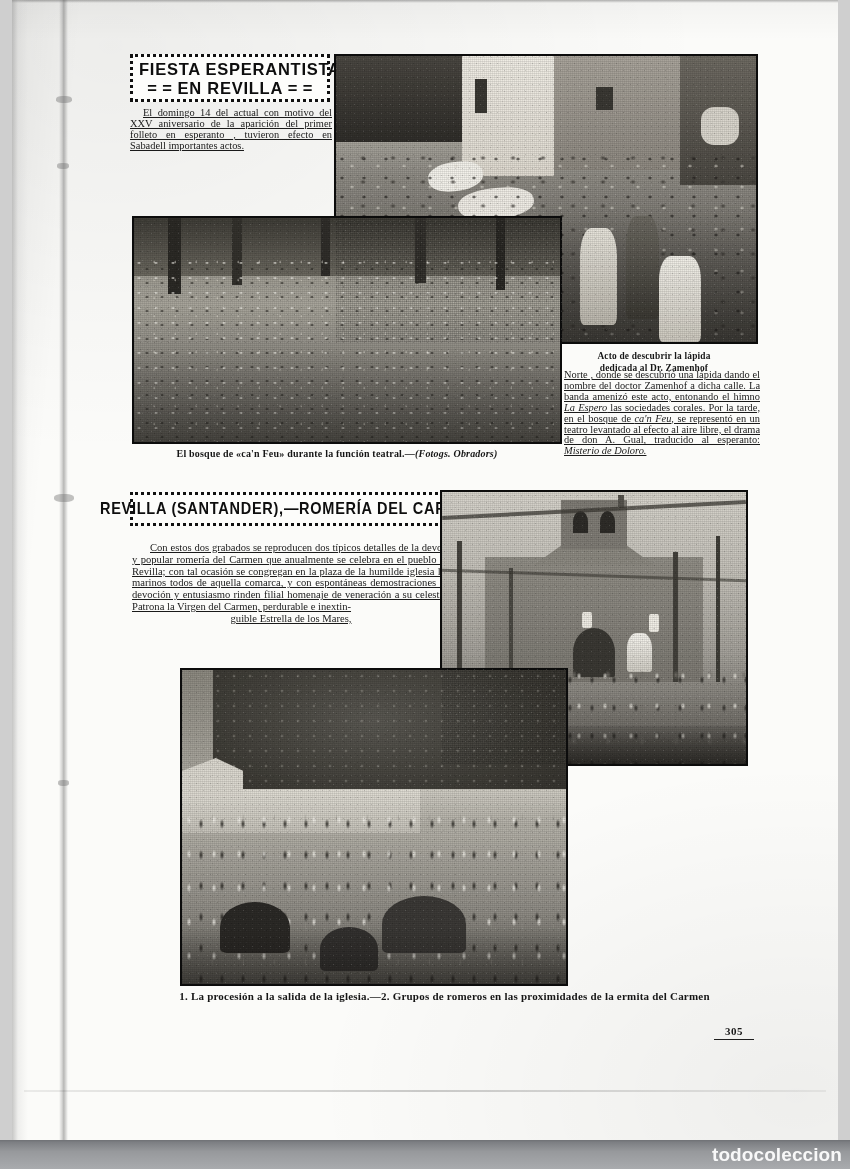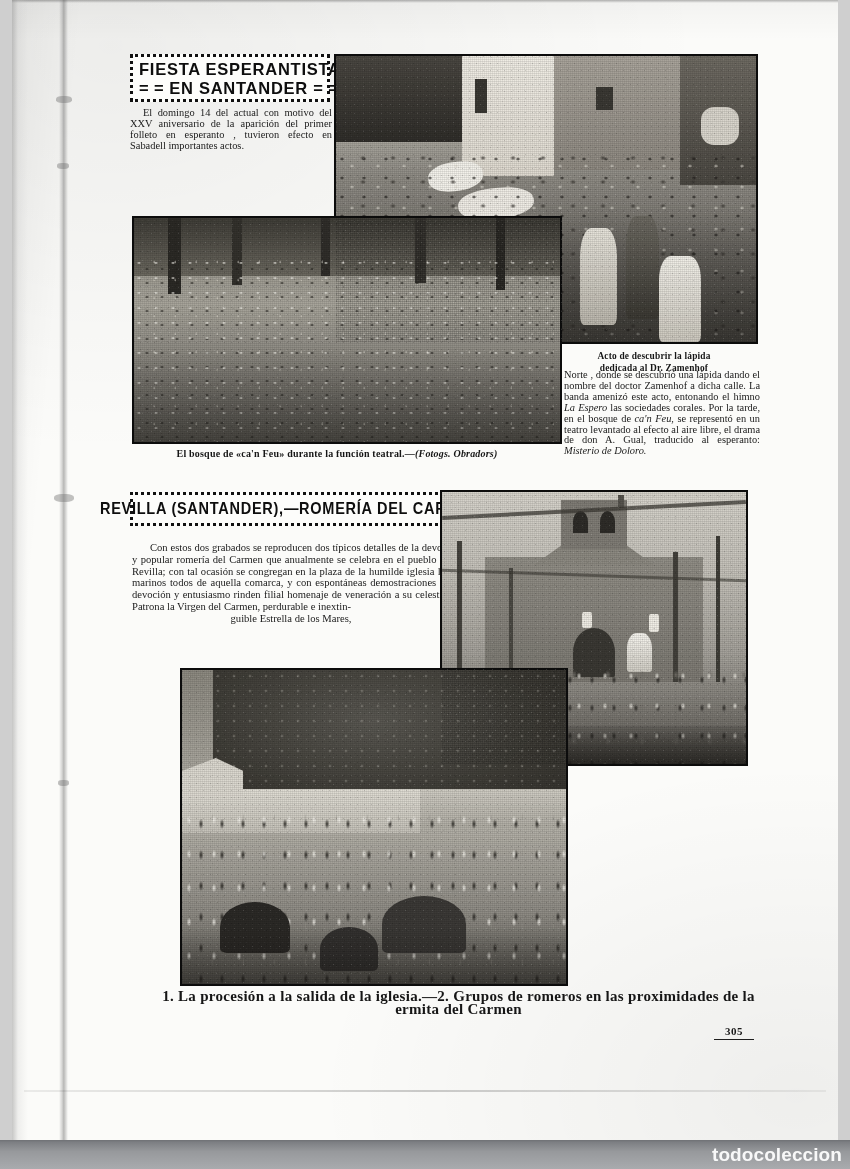"EN SANTANDER" span { text: SANTANDER -> REVILLA }
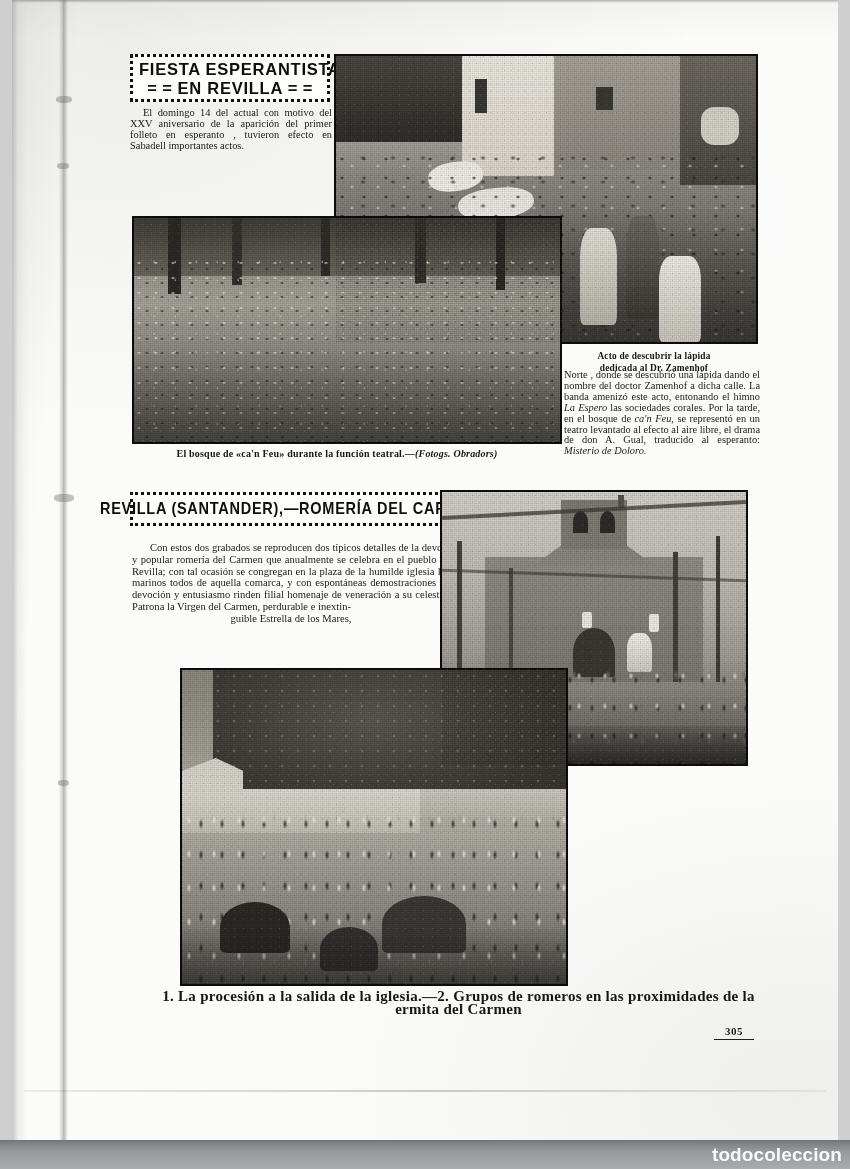"El domingo 14 del actual" .body-col { text-decoration: none -> underline }
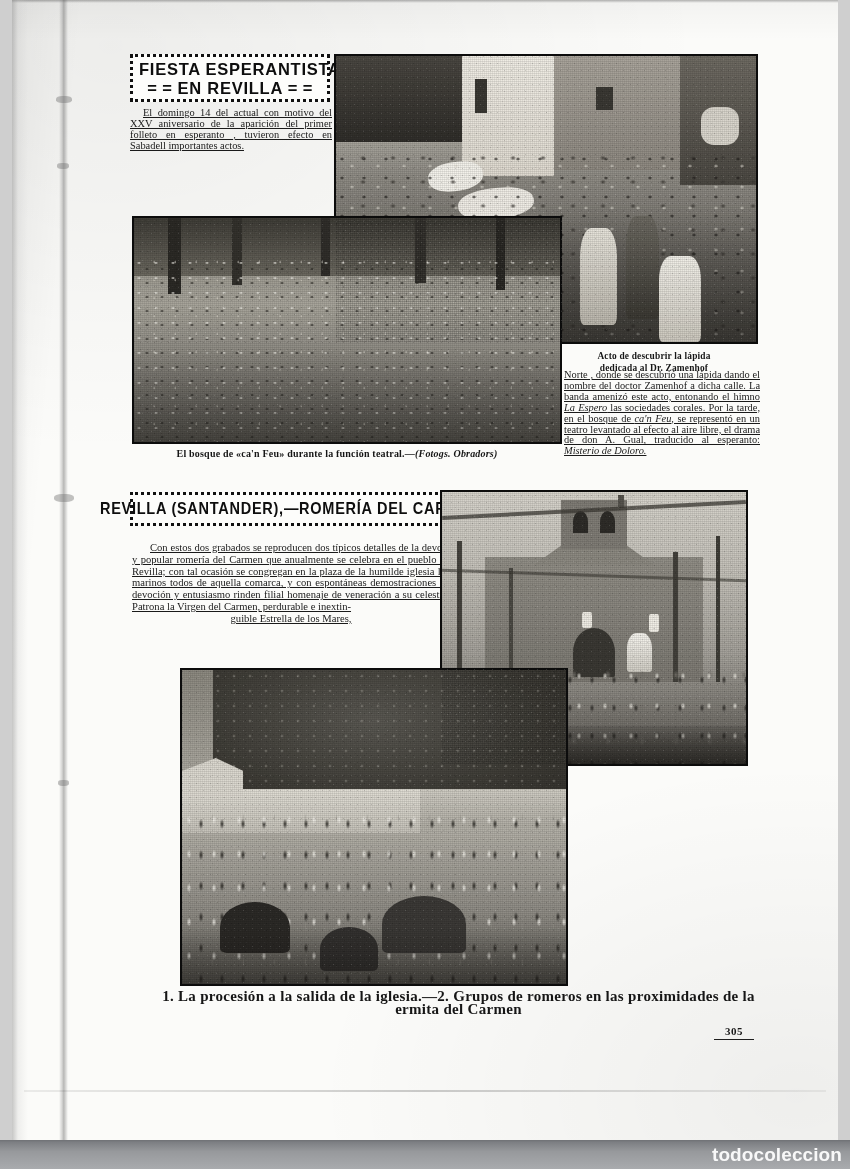"1. La procesión a la" #cap-bottom { font-size: 15px -> 11px; left: 28px -> 14px }
